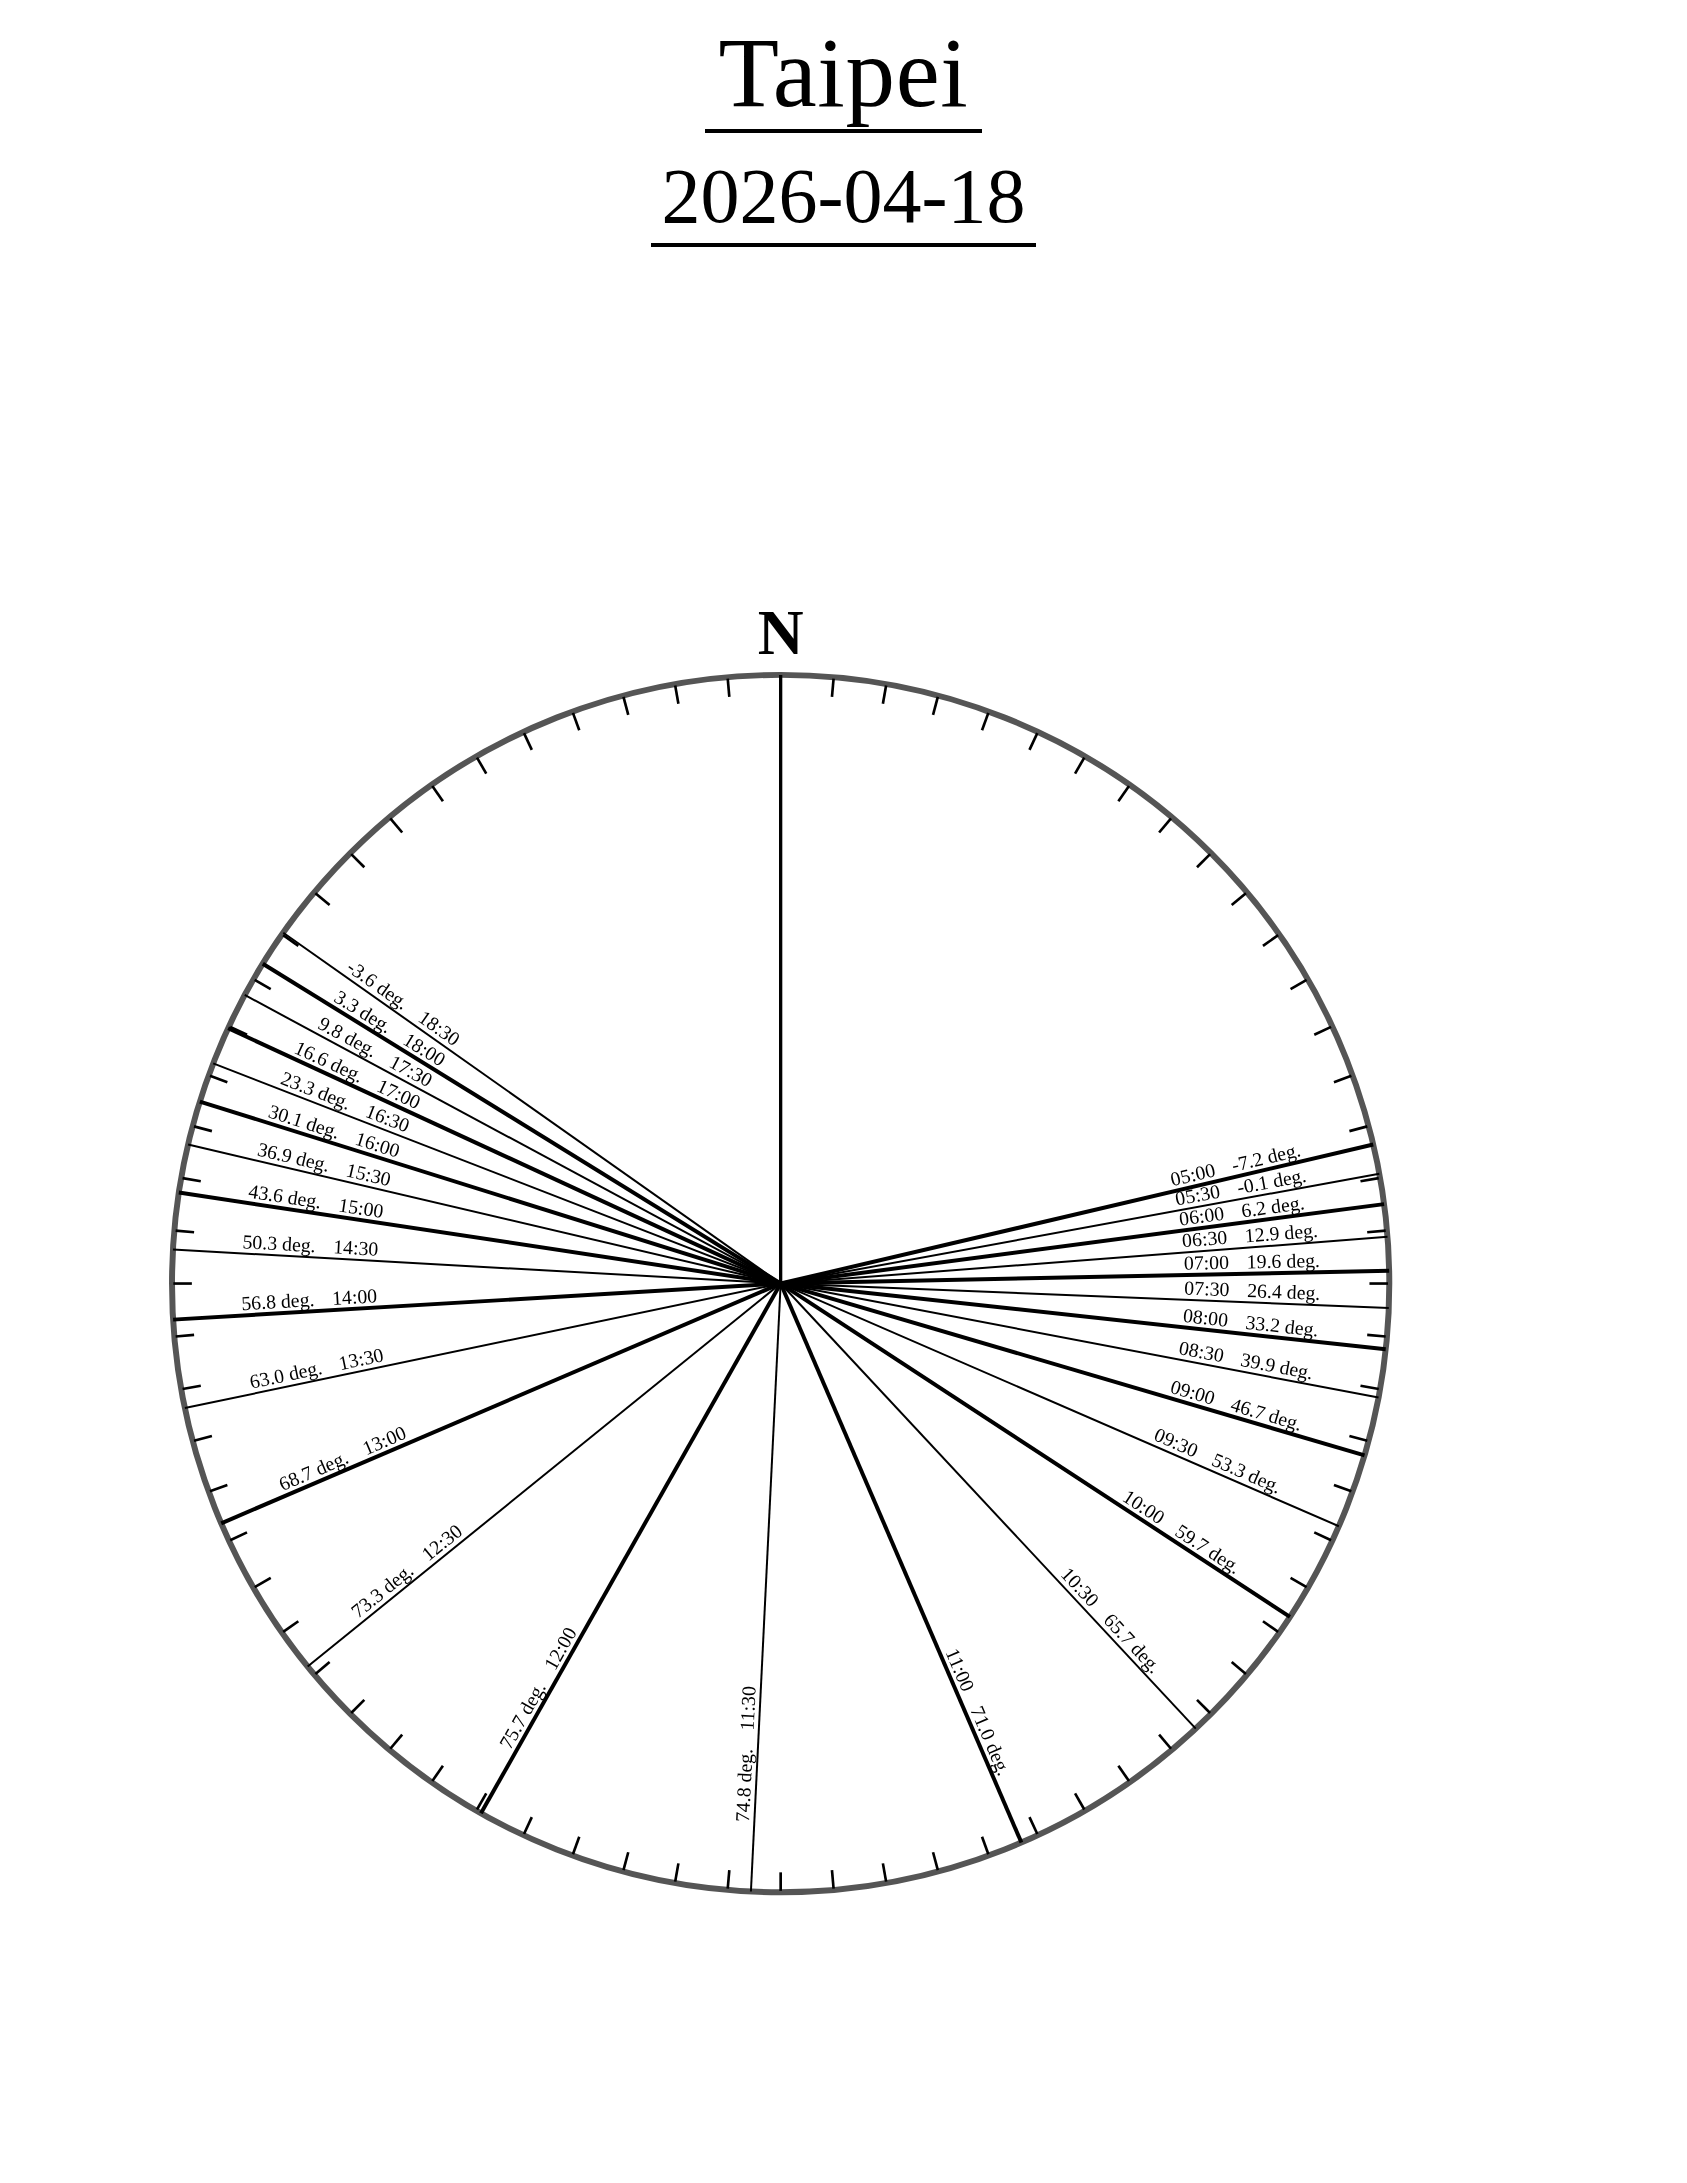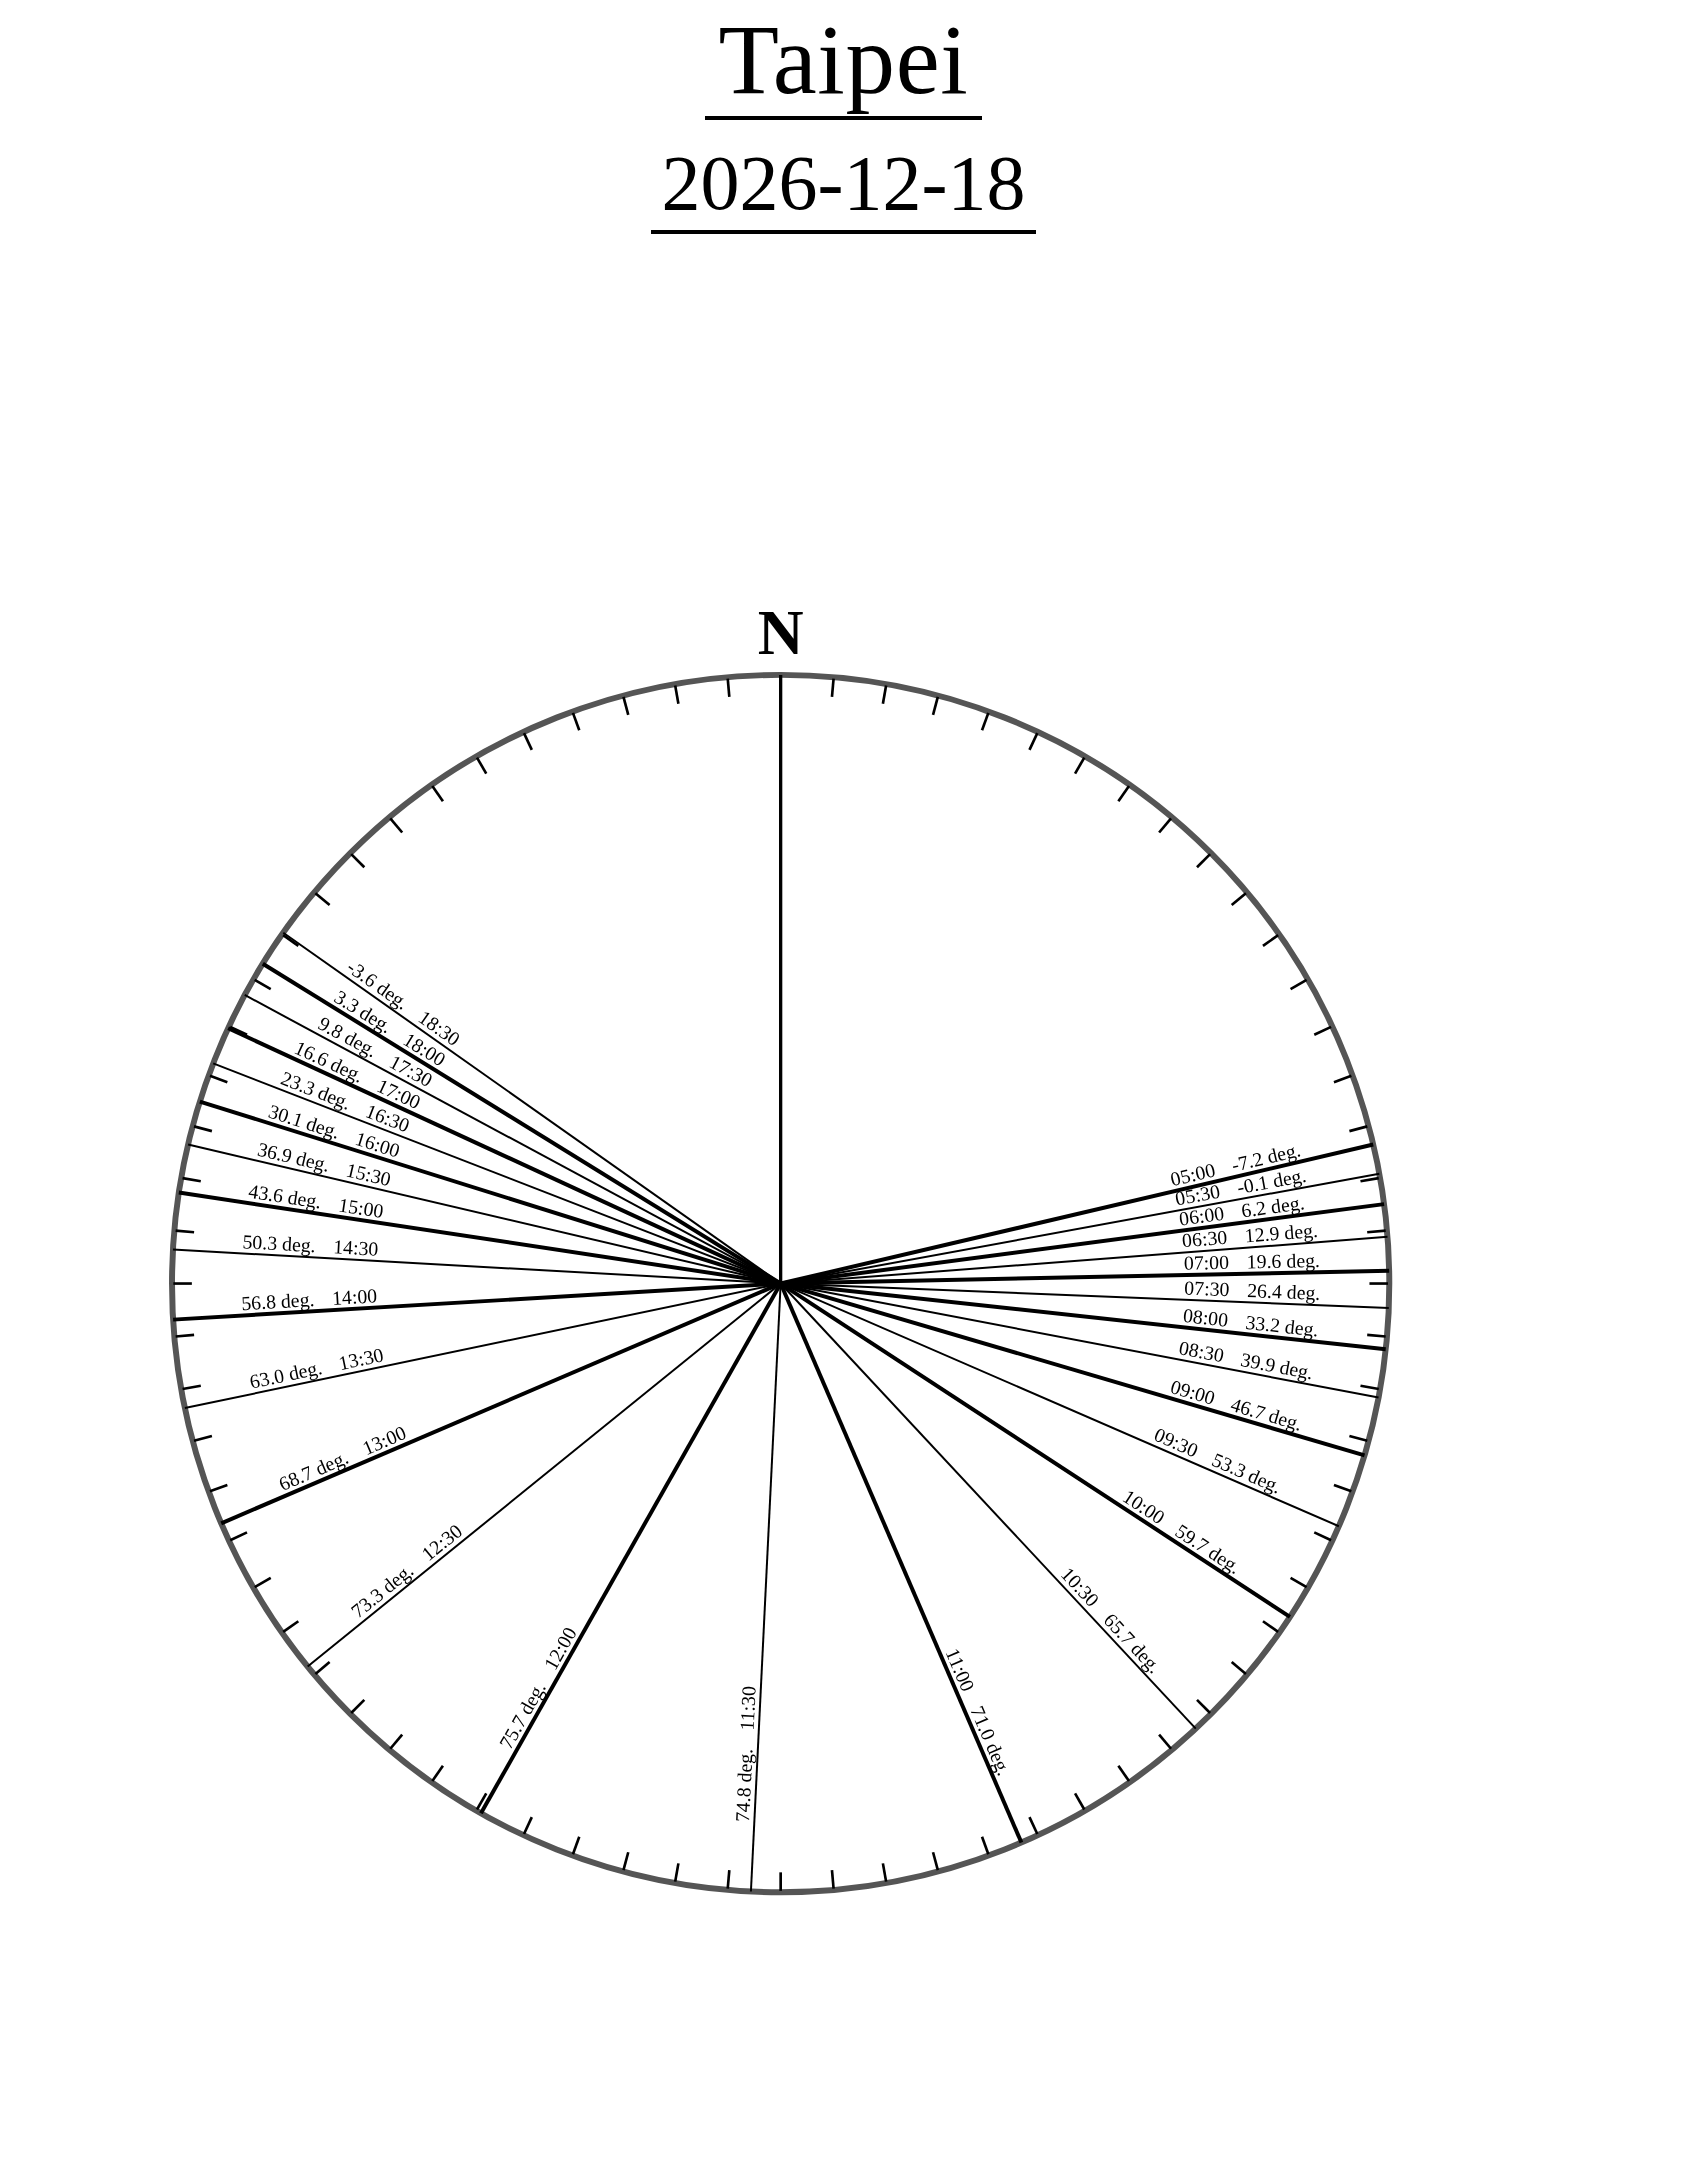"Taipei" #title-block { padding-top: 8px -> 21px }
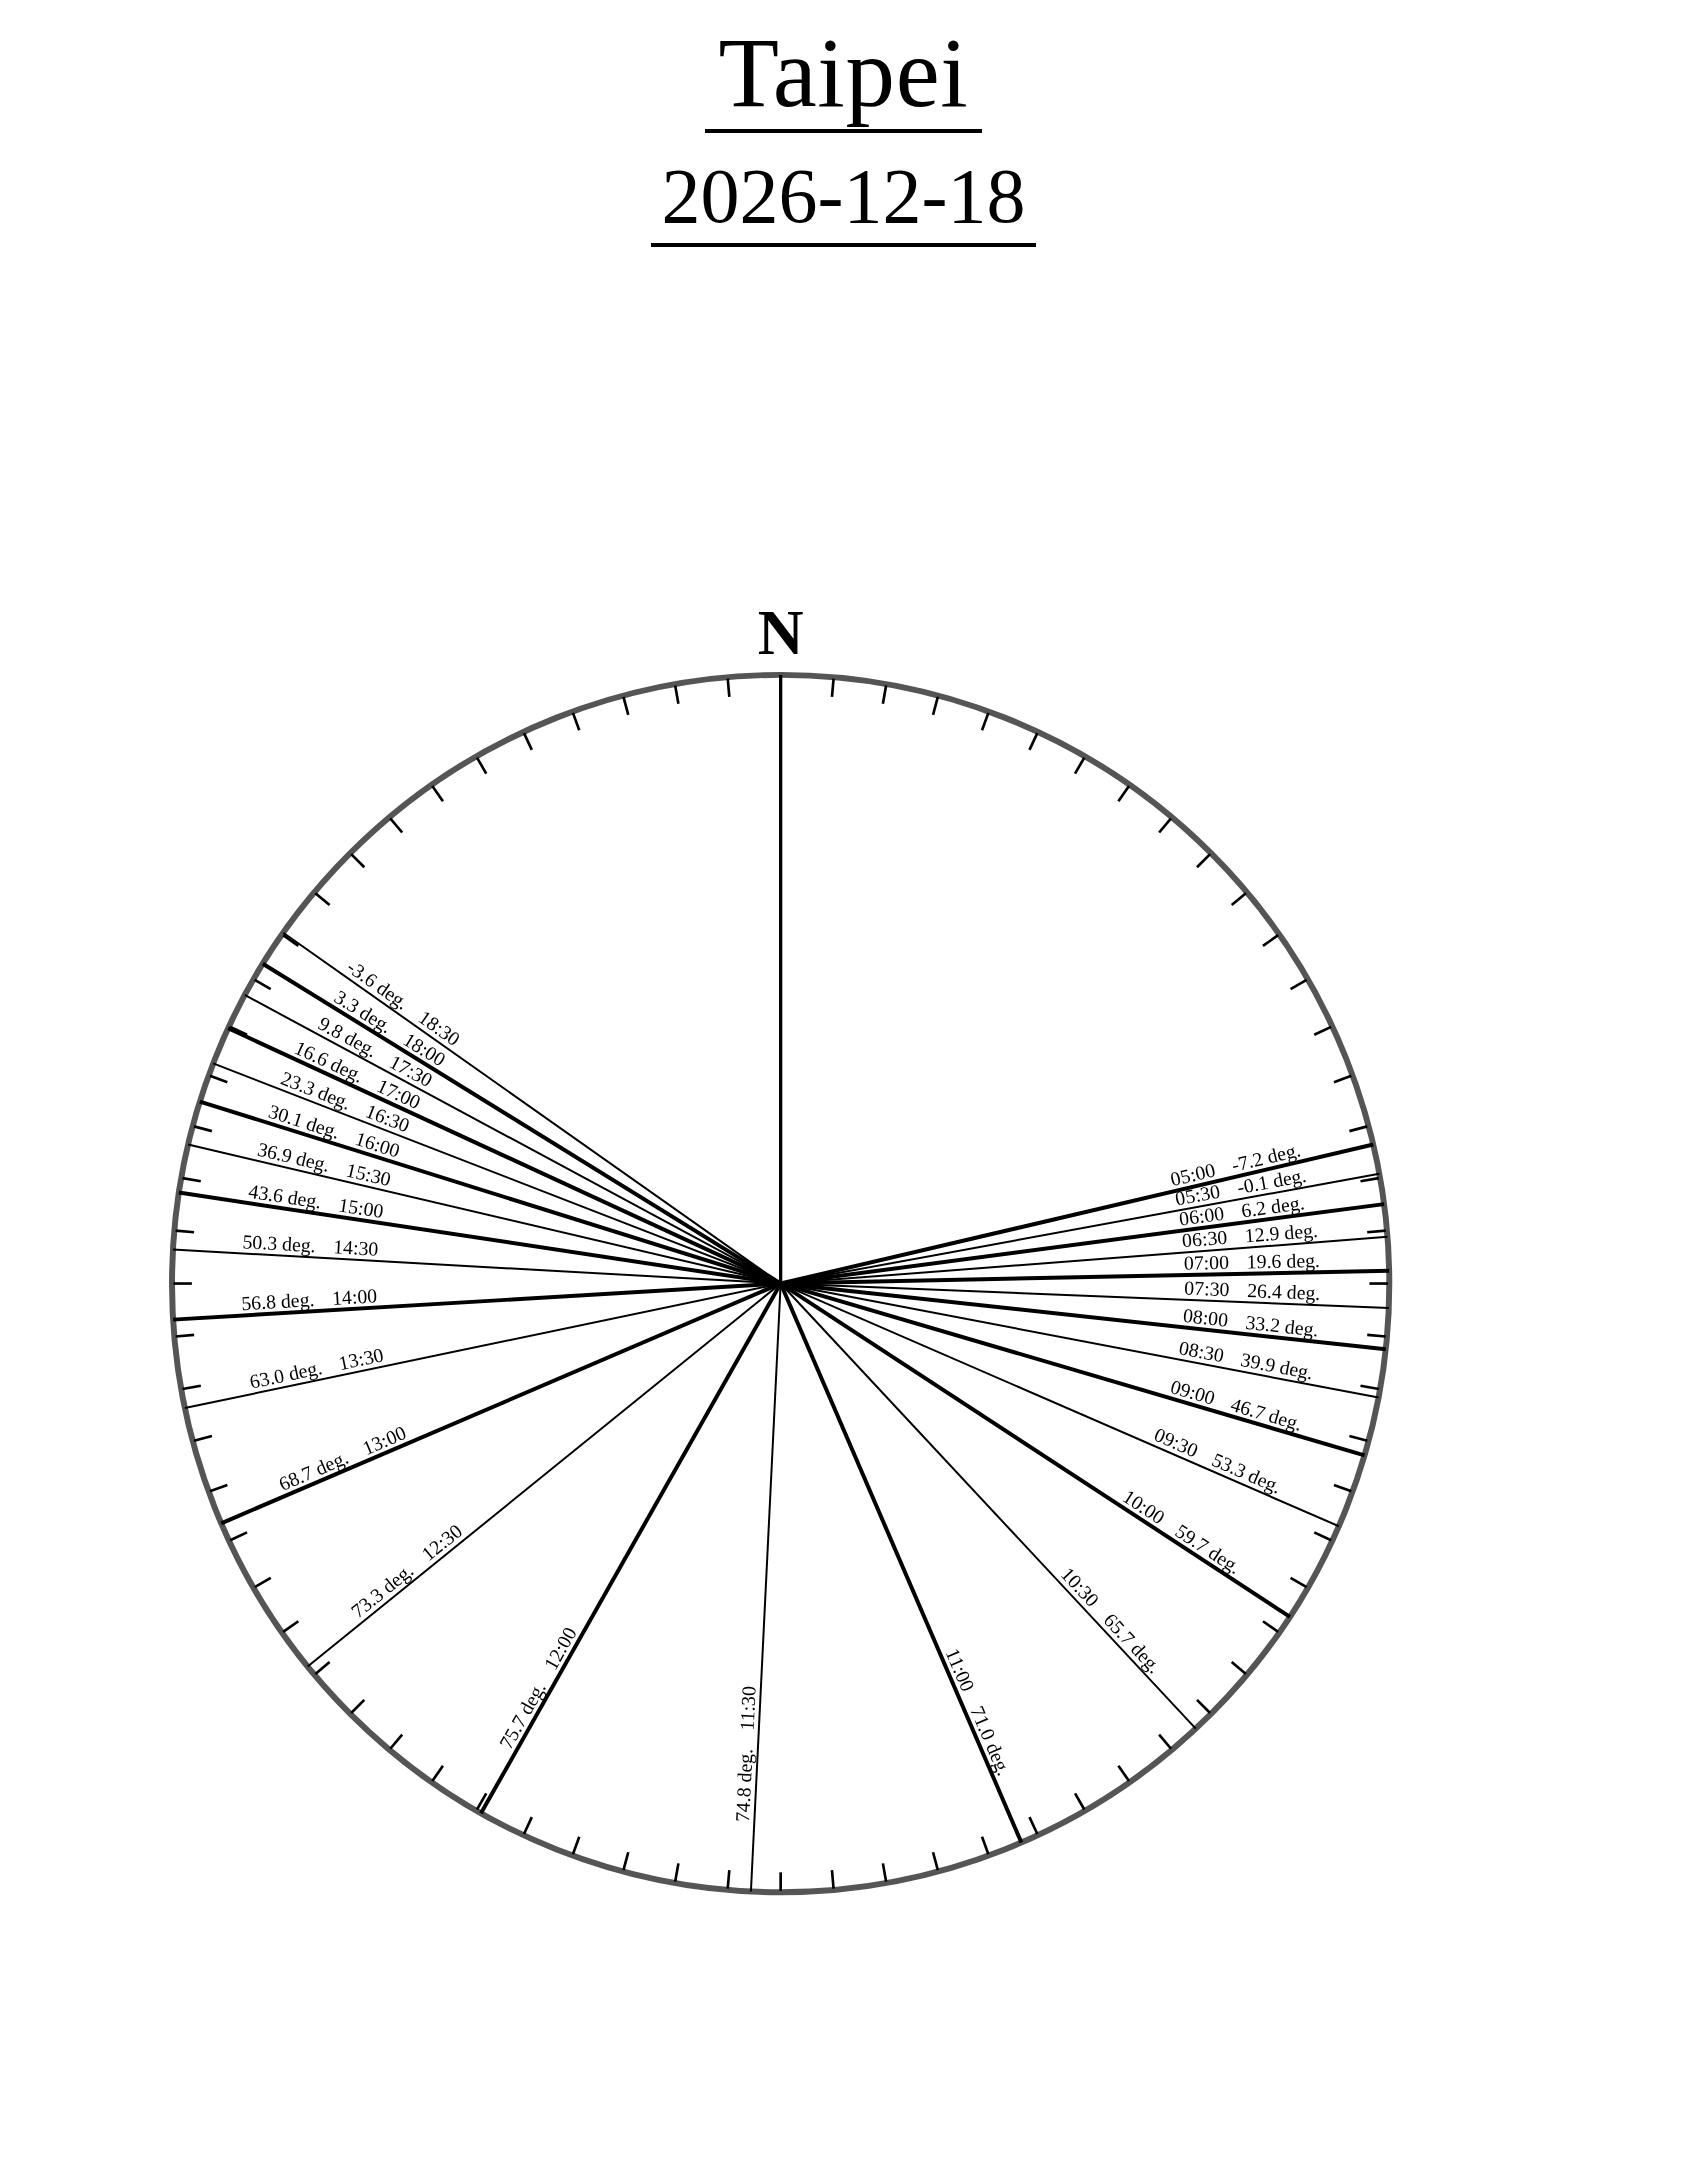"2026-12-18" div { text: 2026-12-18 -> 2026-04-18 }
